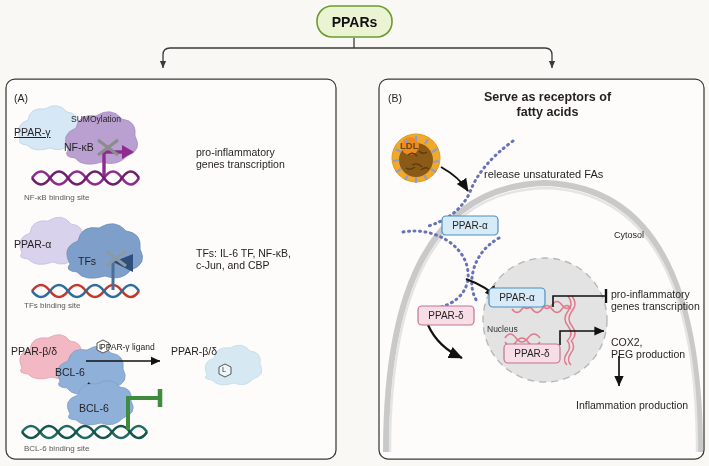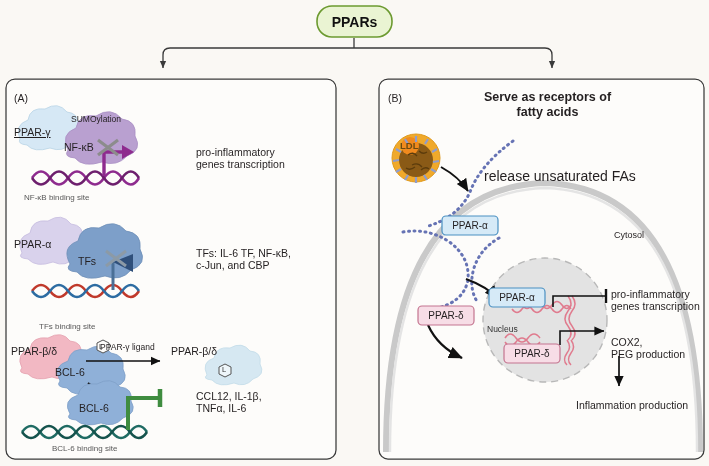"release unsaturated FAs" div.txt { font-size: 14px -> 11px }
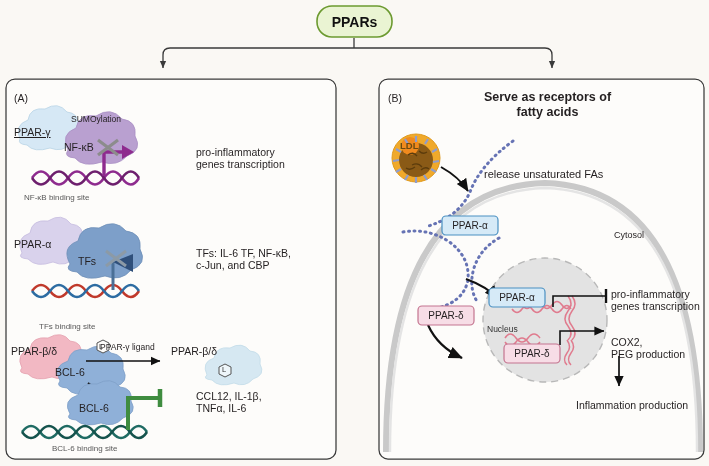"TFs binding site" div.txt { margin-left: 15px -> none; top: 322px -> 301px }
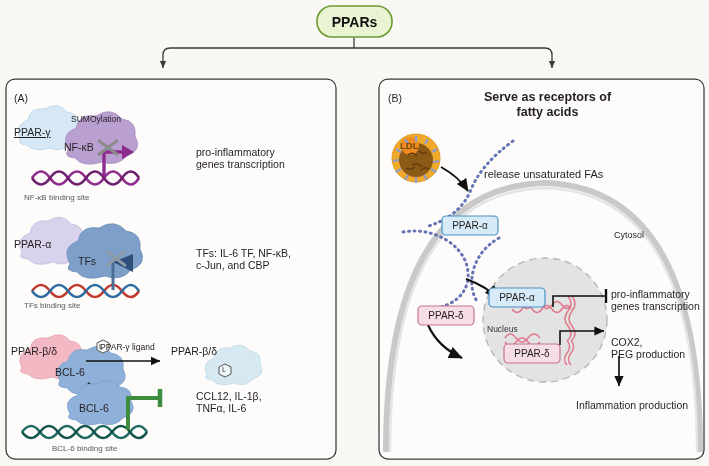"CCL12, IL-1β," div.txt { html: <div>CCL12, IL-1β, TNFα, IL-6</div> -> none }
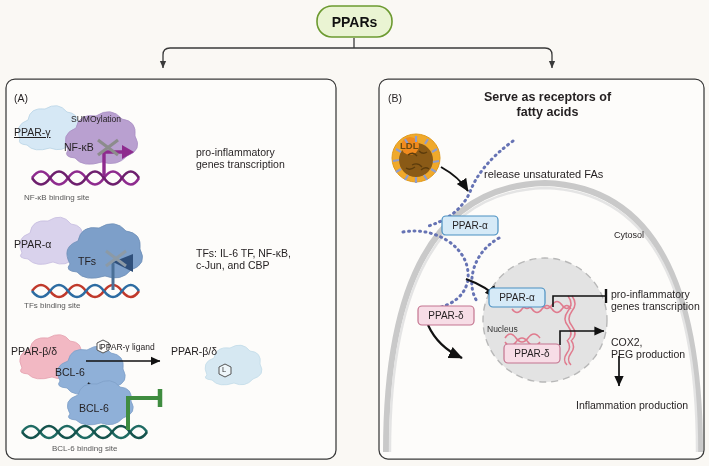"BCL-6 binding site" div.txt { margin-left: 28px -> none }
